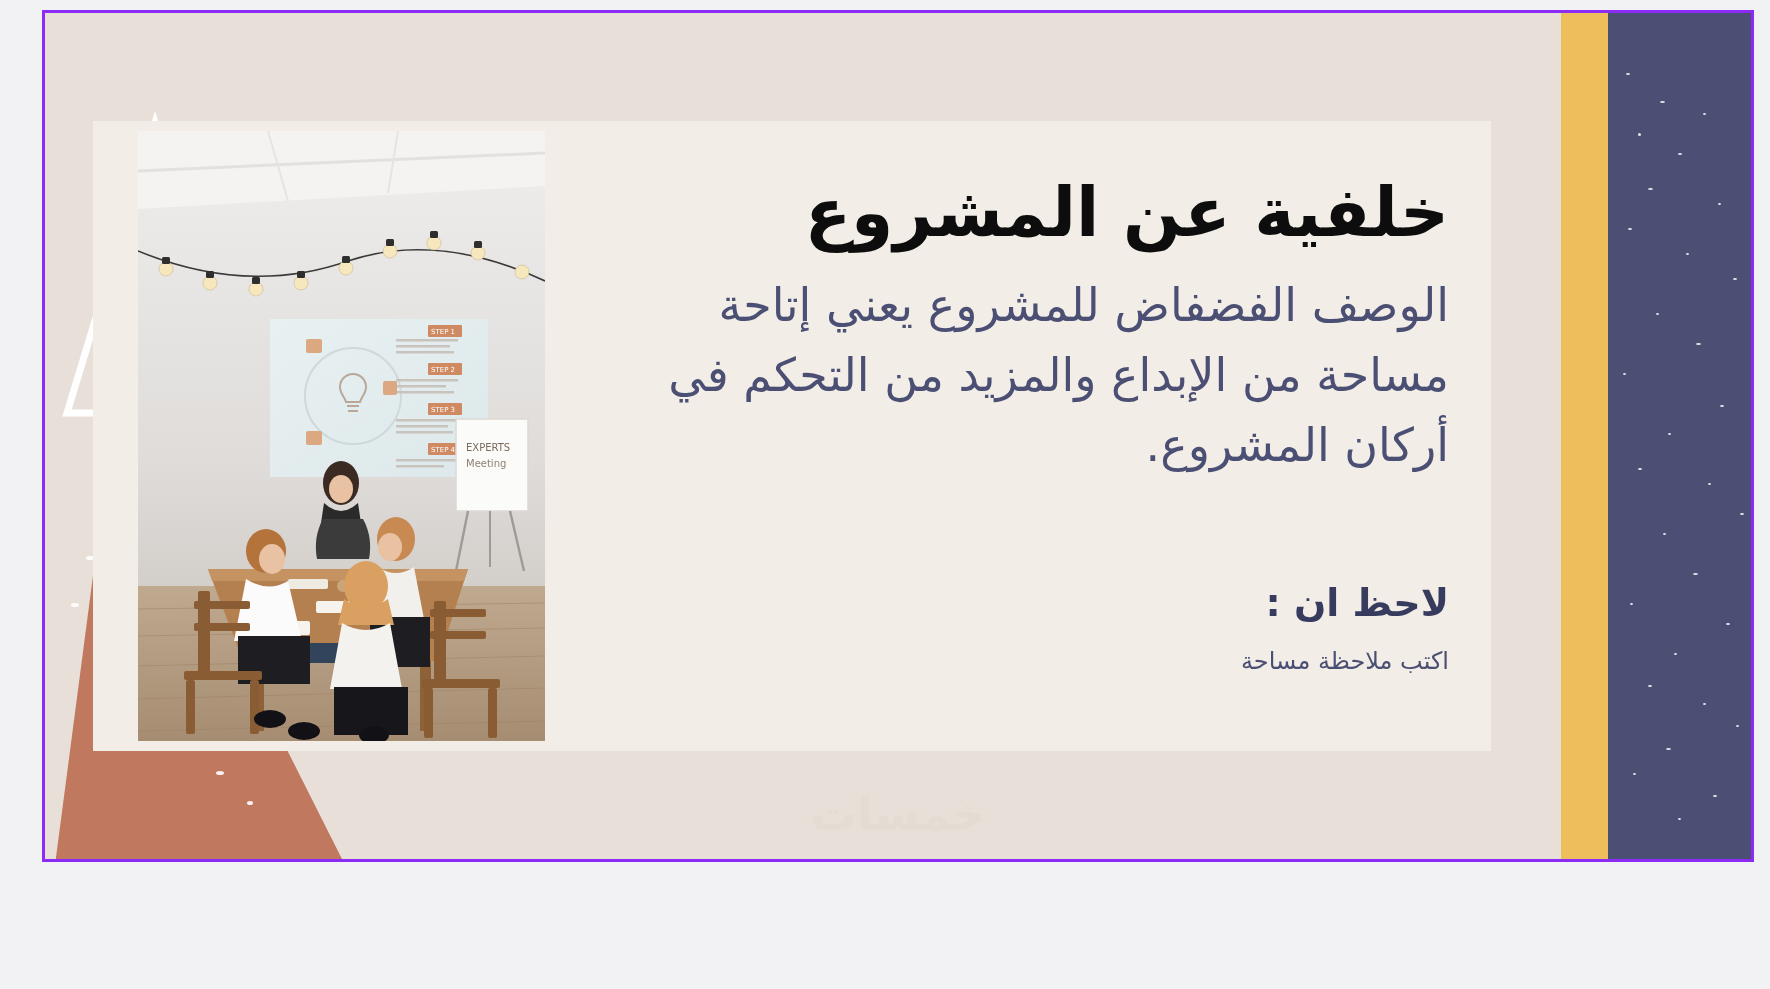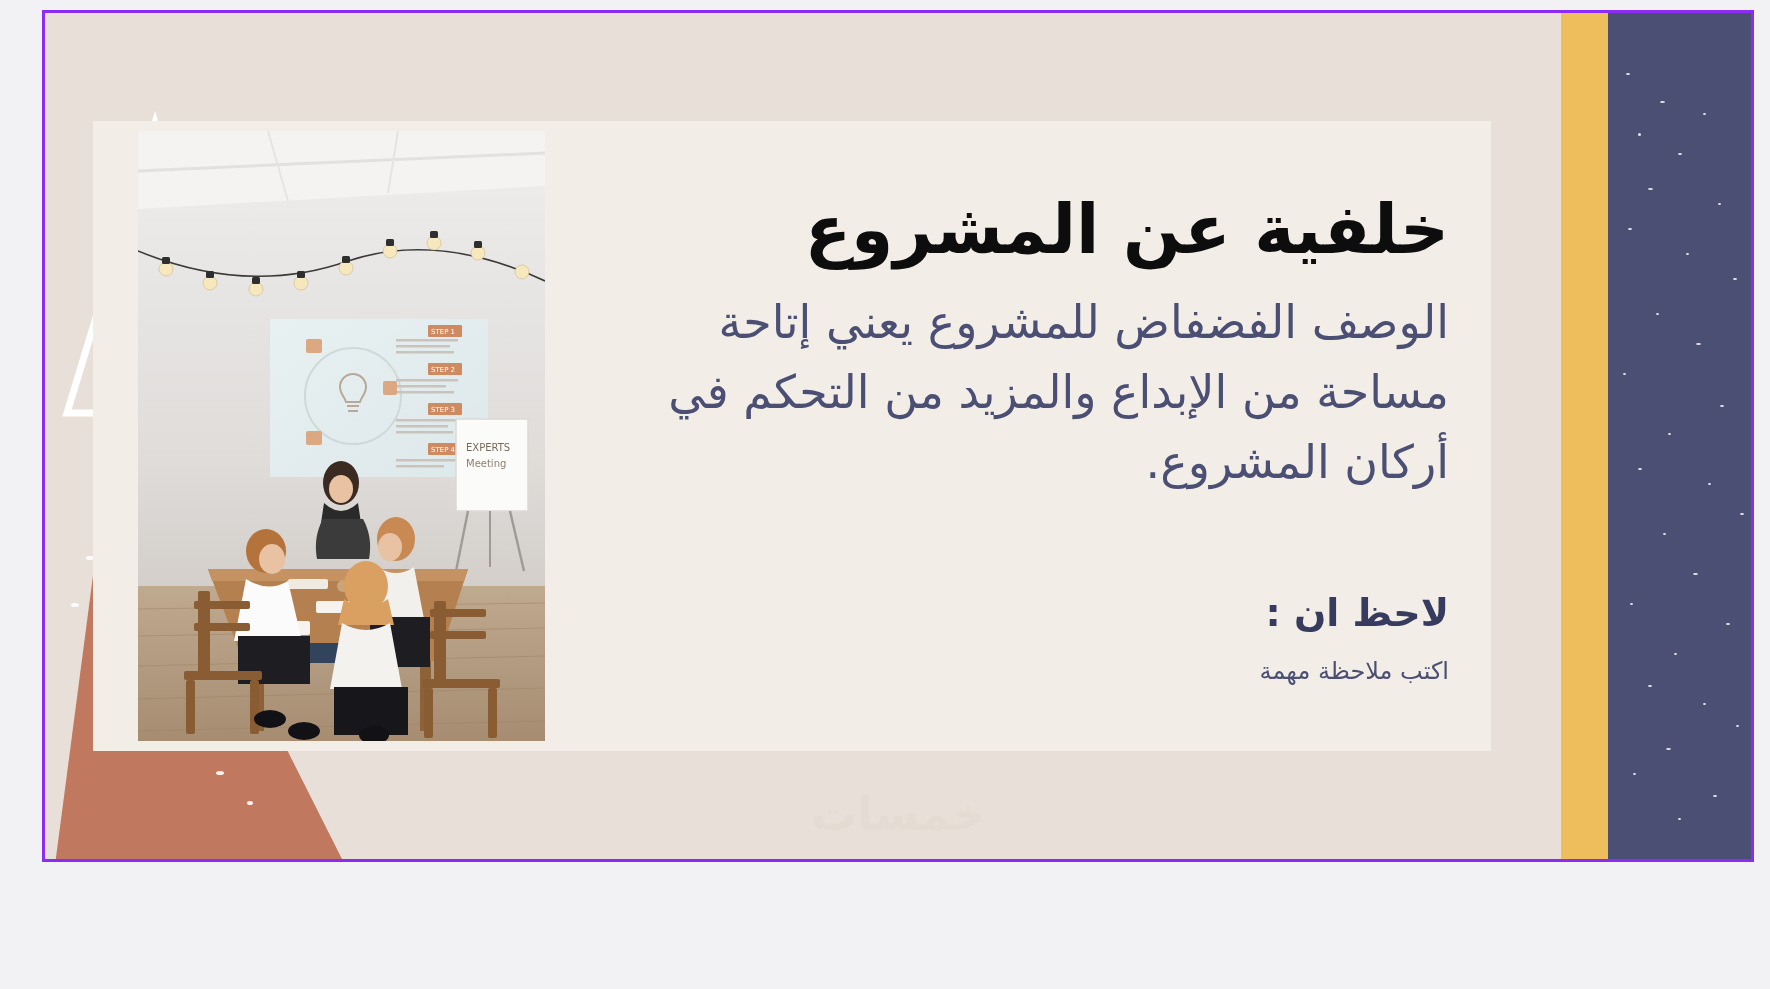"خلفية عن المشروع" .text-col { top: 72px -> 55px }
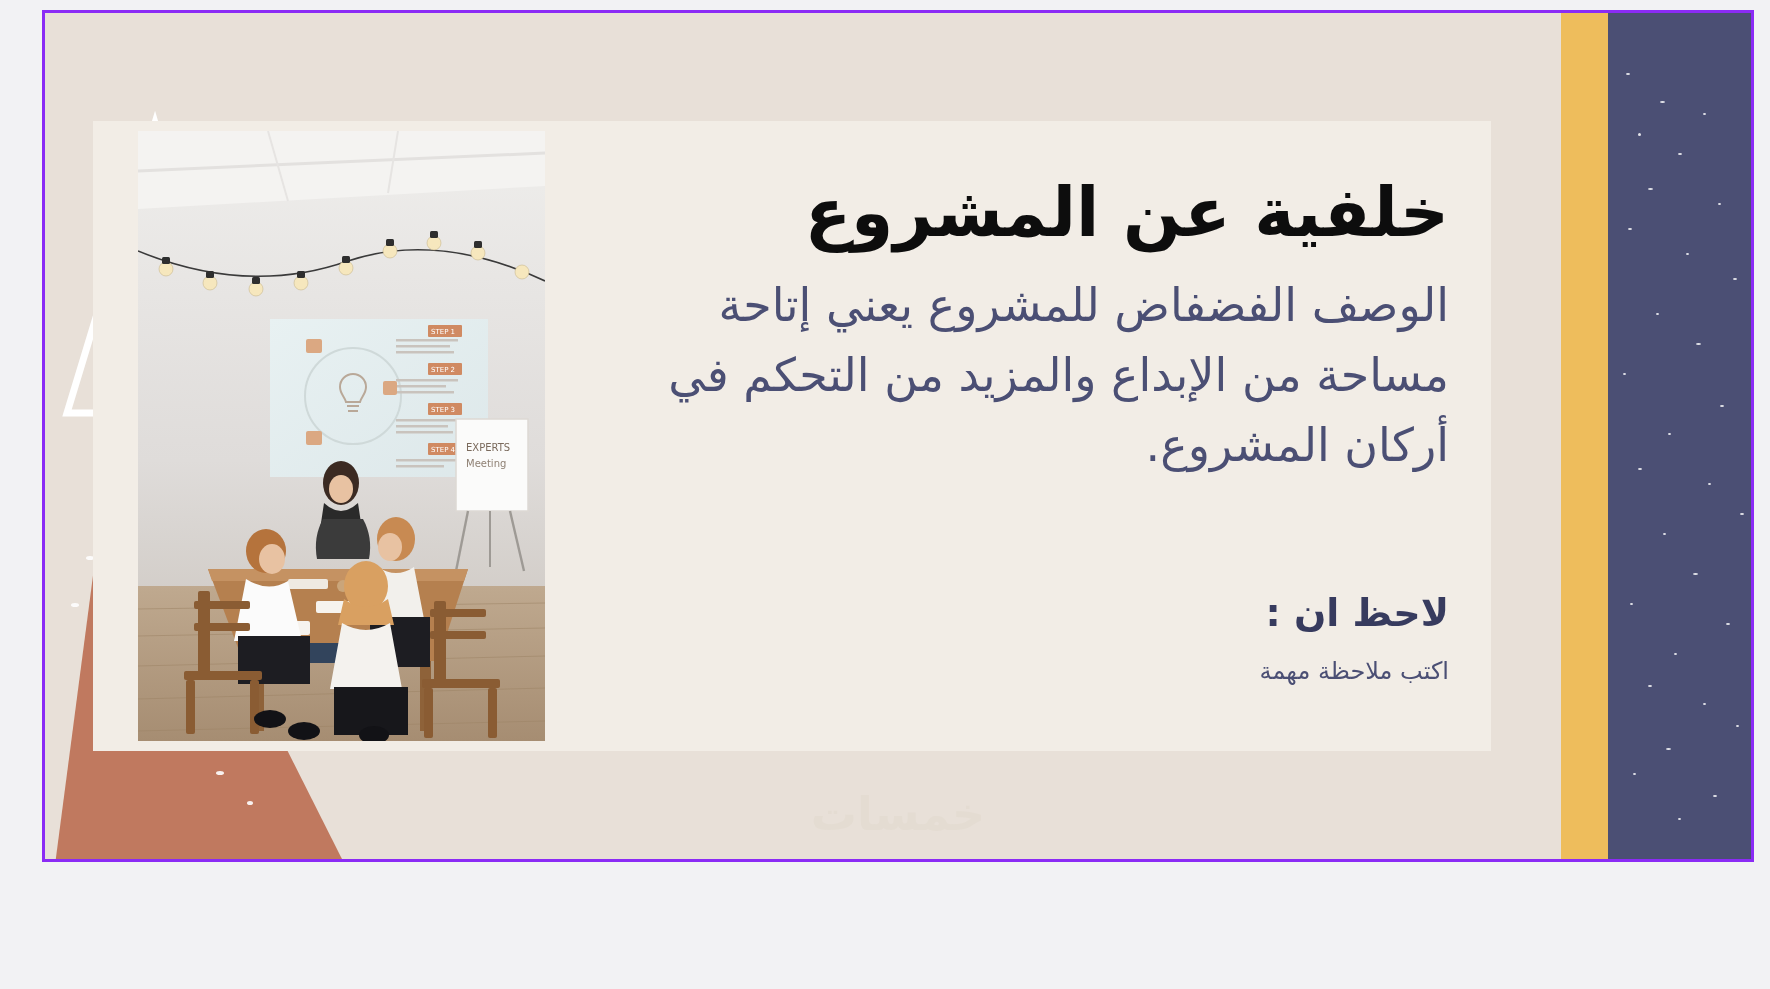"لاحظ ان :" .note-block { top: 470px -> 460px }
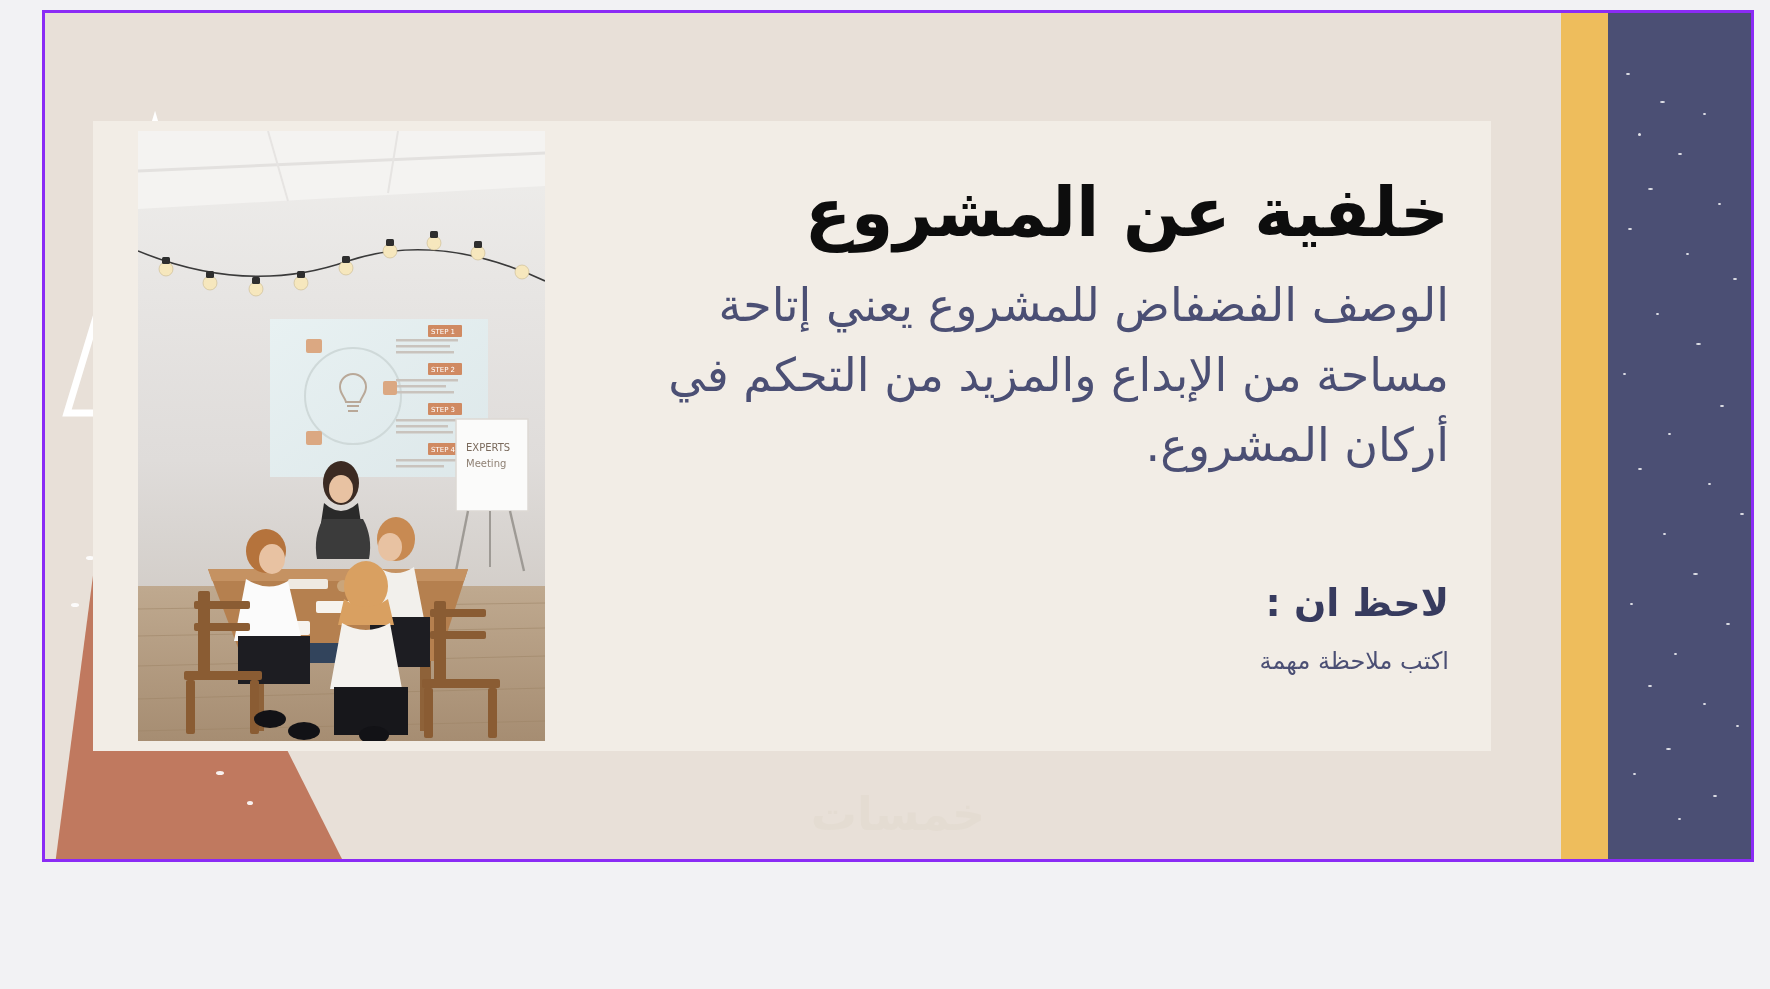"اكتب ملاحظة مهمة" p.note-text { text: مهمة -> مساحة }
